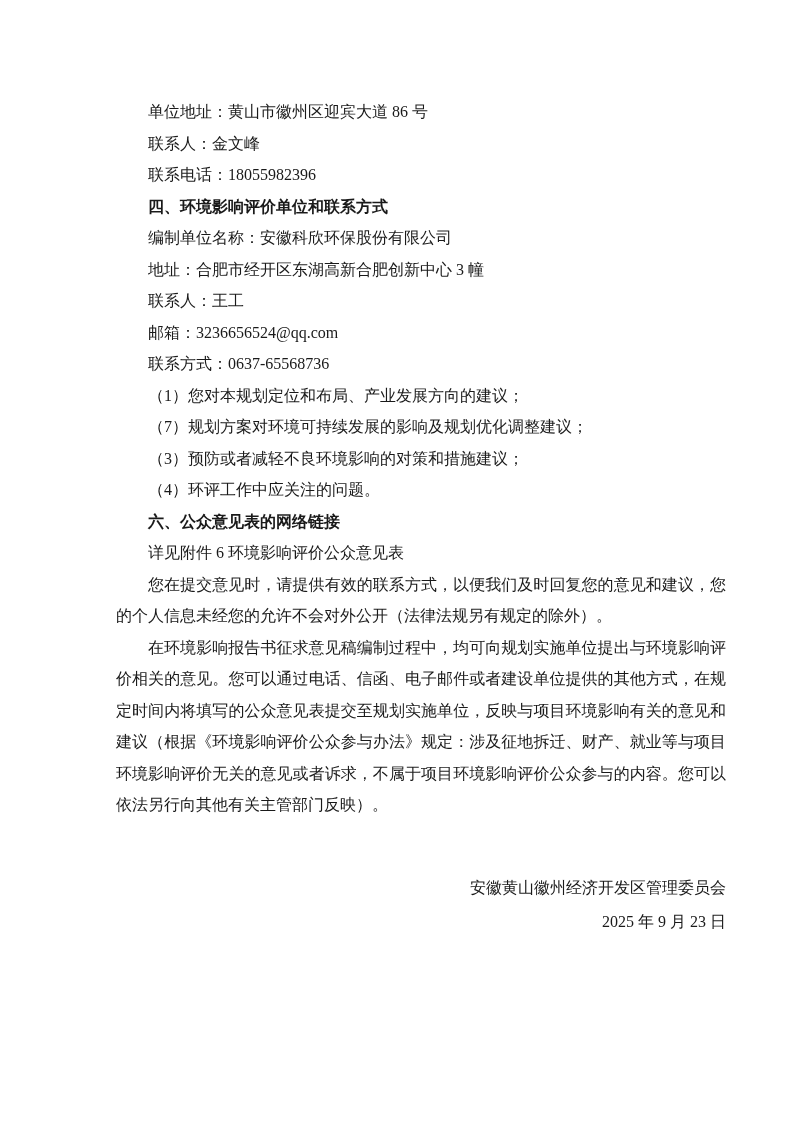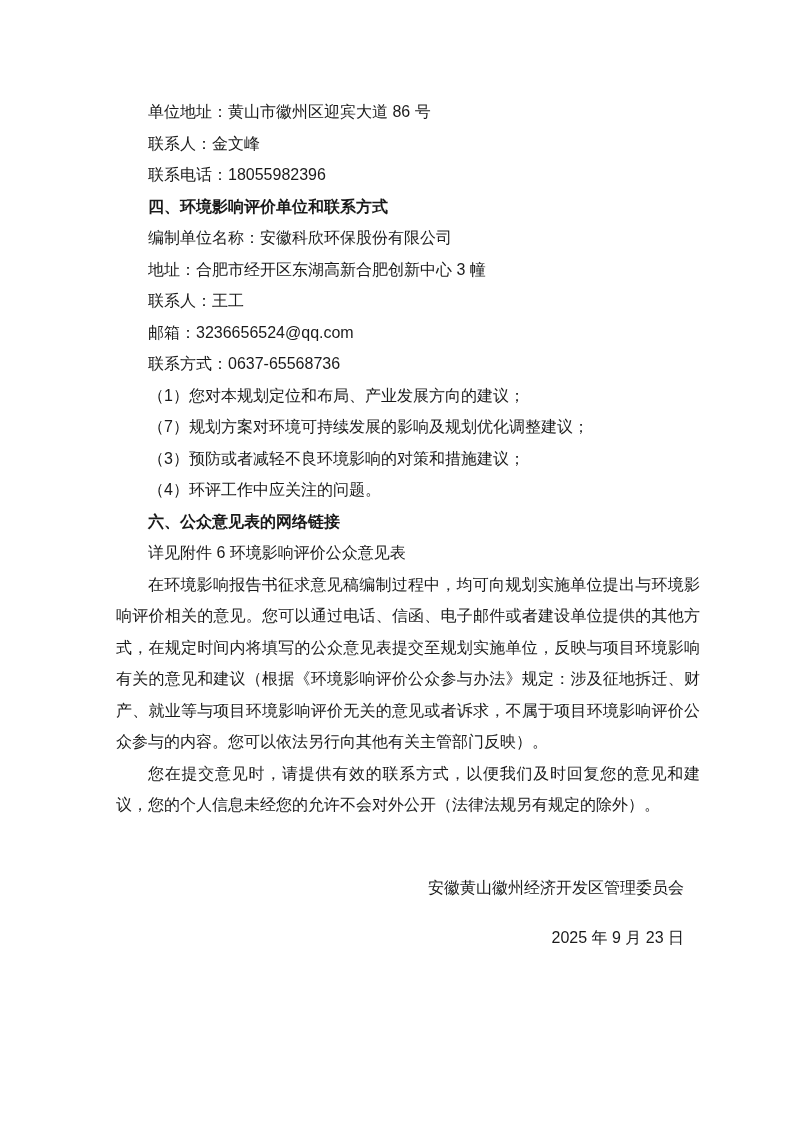"单位地址：黄山市徽州区迎宾大道 86 号" .page { font-family: Liberation Sans, sans-serif -> Liberation Serif, serif; padding: 96px 93px 40px 116px -> 96px 67px 40px 116px }
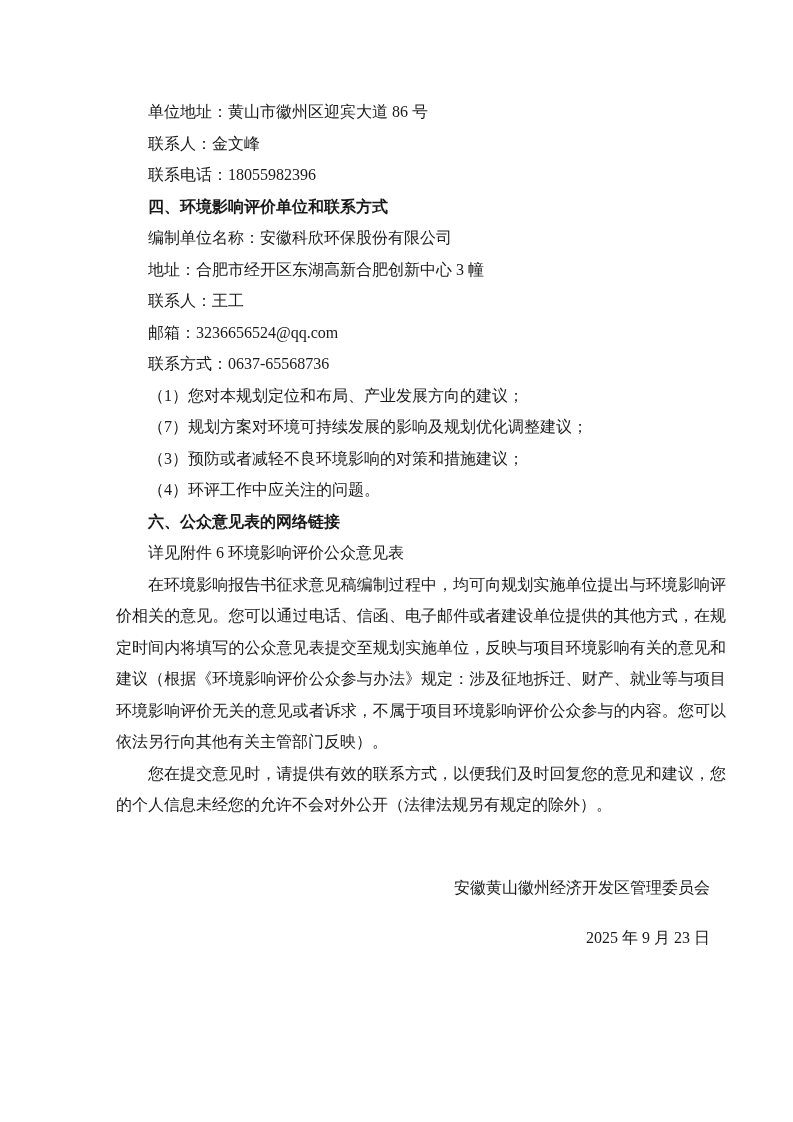"在环境影响报告书征求意见稿编制过程中，均可向规划实施单位提出与环境影响评价相关的" p.para { order: before "您在提交意见时，请提供有效的联系方式，以便我们及时回复您的意见和建议，您的个人信" -> after "您在提交意见时，请提供有效的联系方式，以便我们及时回复您的意见和建议，您的个人信" }
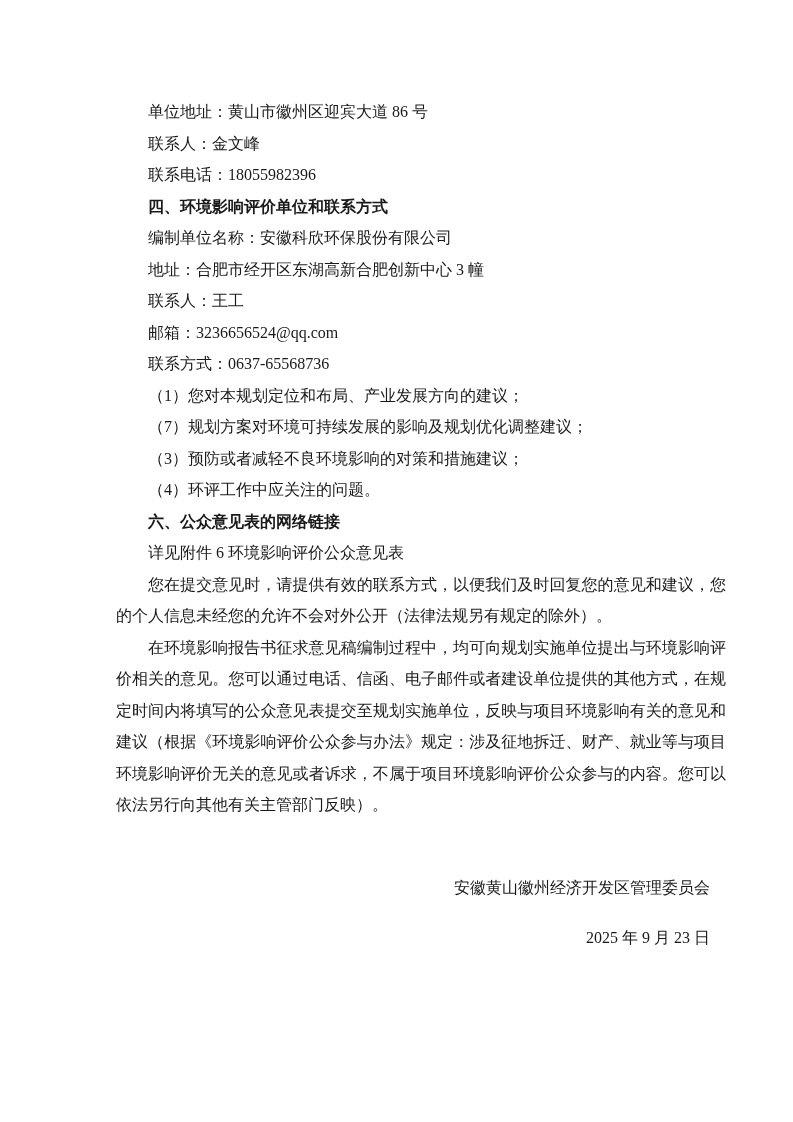"安徽黄山徽州经济开发区管理委员会" .signature p { margin: 16px -> 0 }
